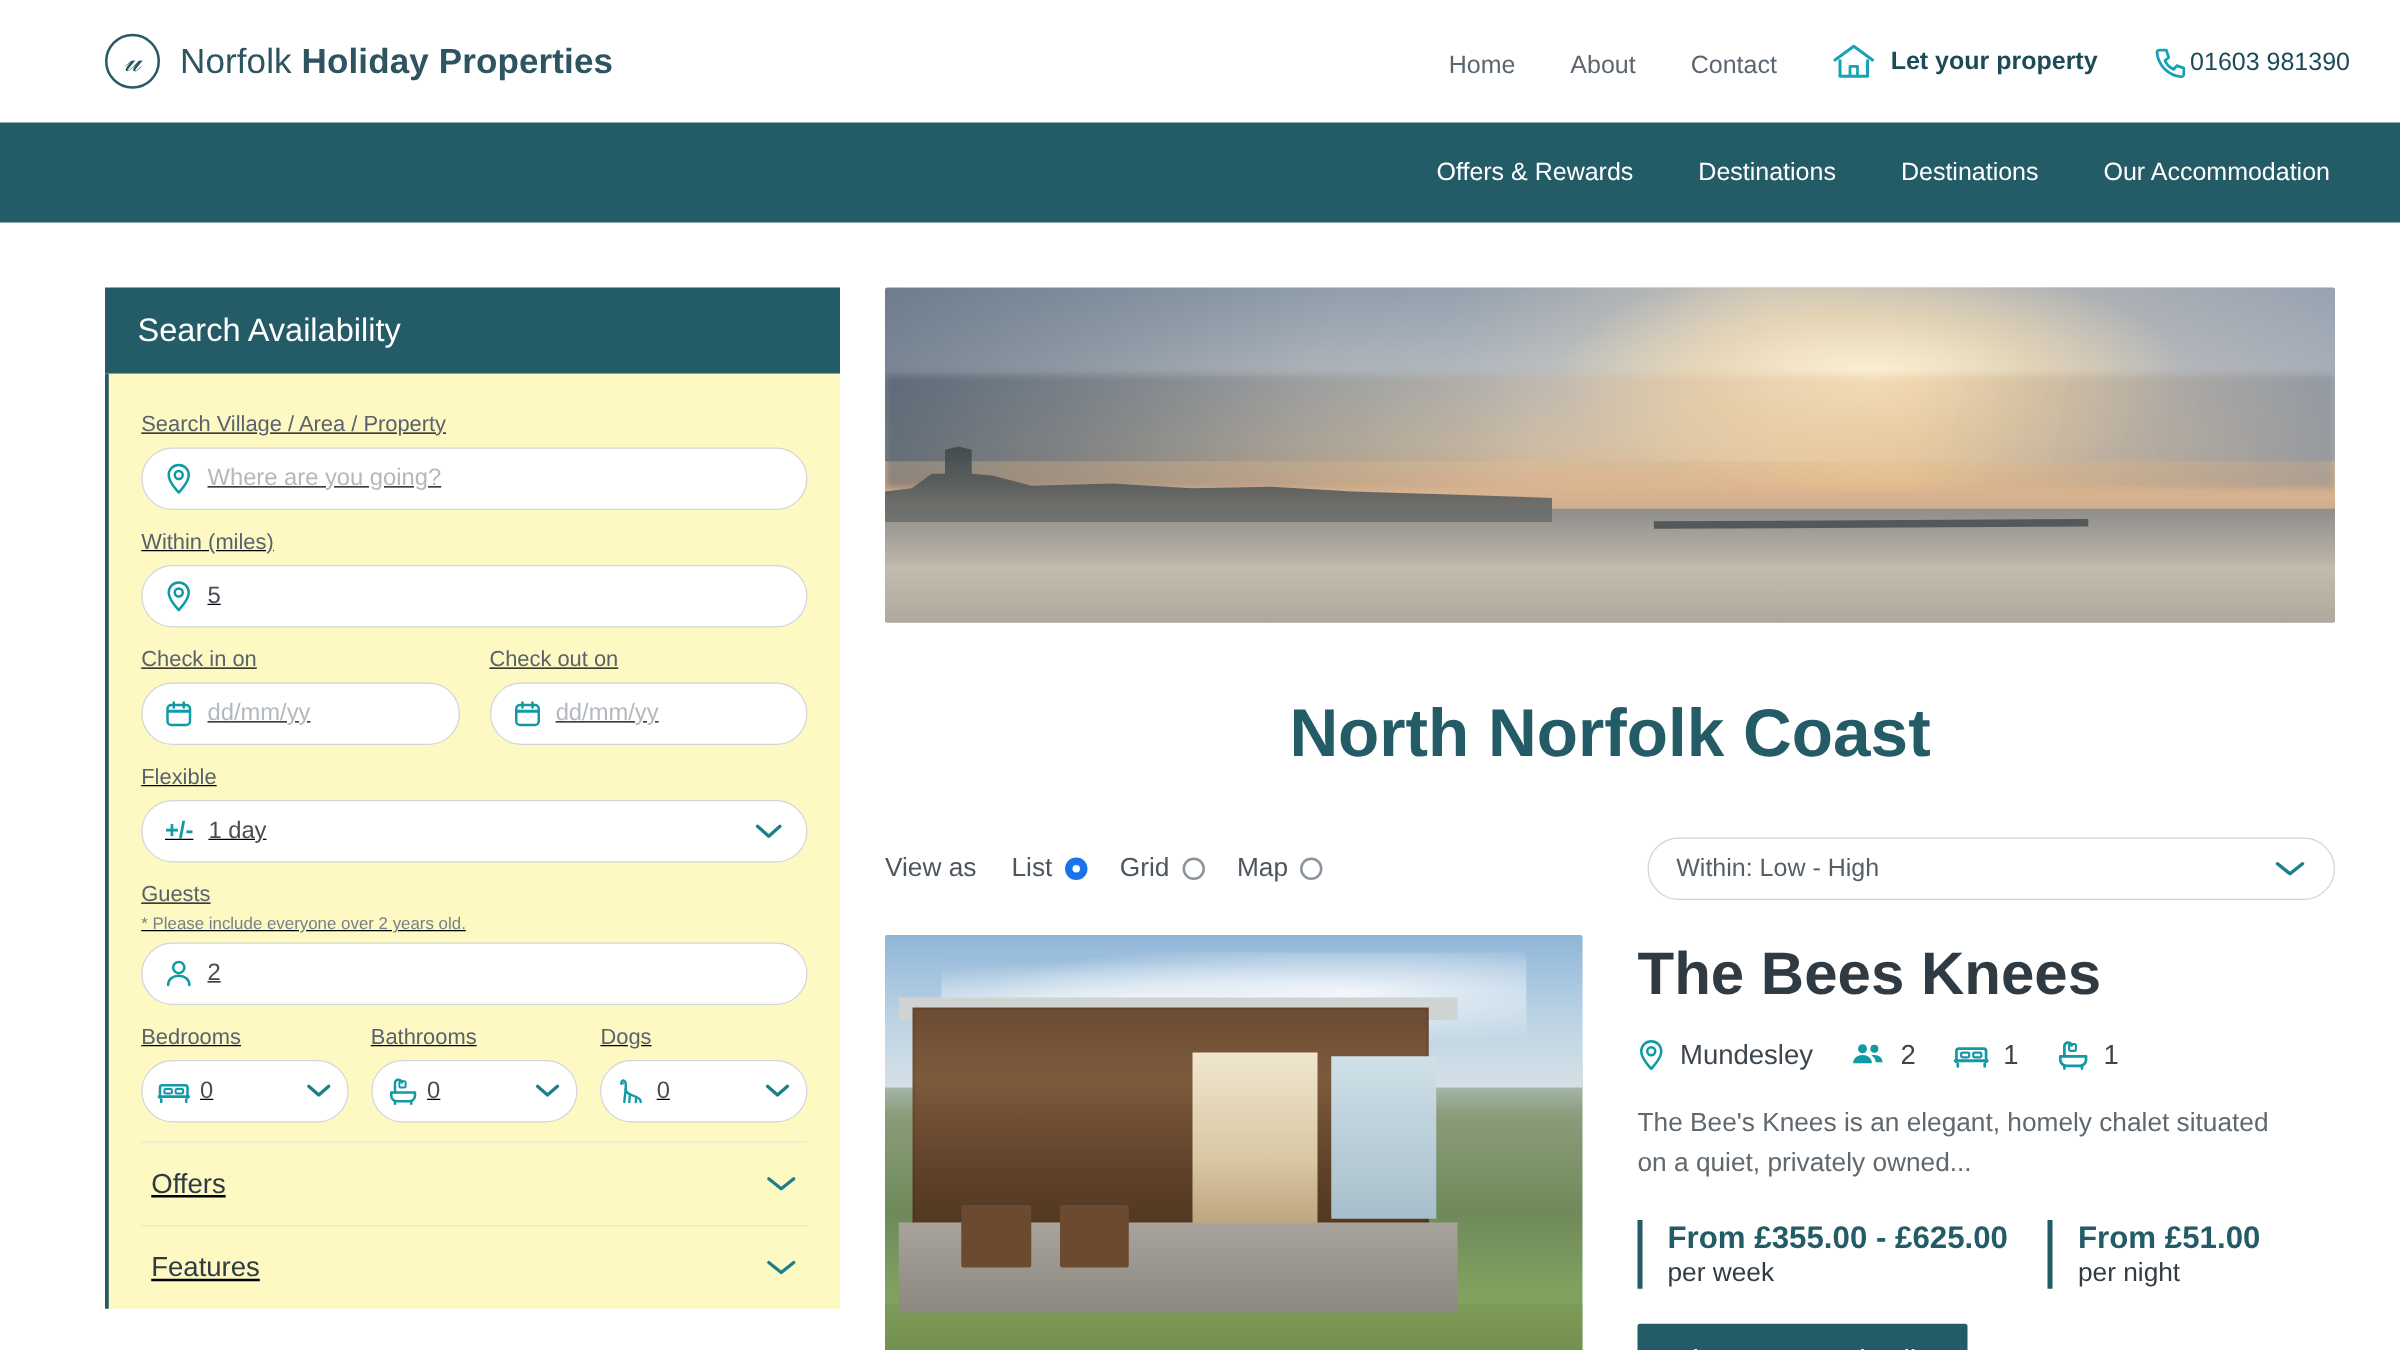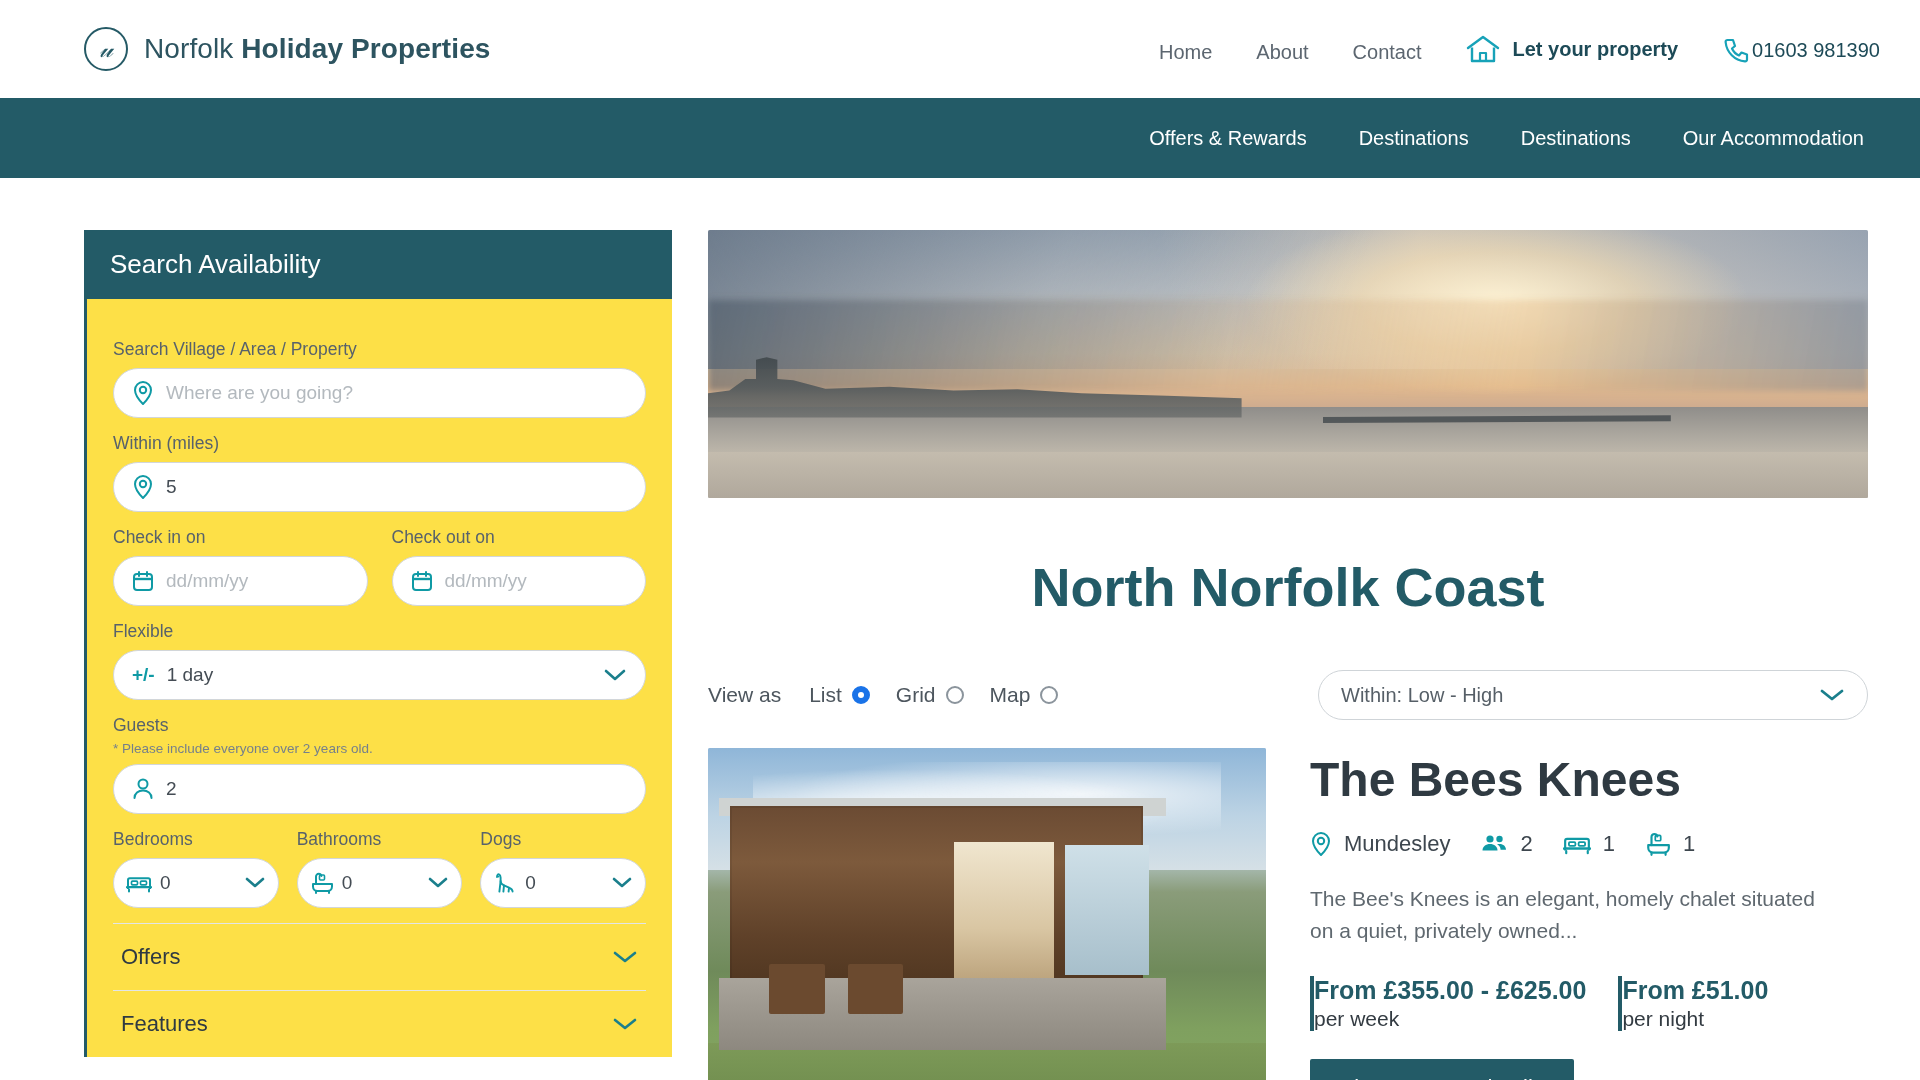"Search Village / Area /" .panel-body { background: #fde047 -> #fef9c3; padding: 40px 26px 0 26px -> 30px 26px 0 26px; text-decoration: none -> underline }
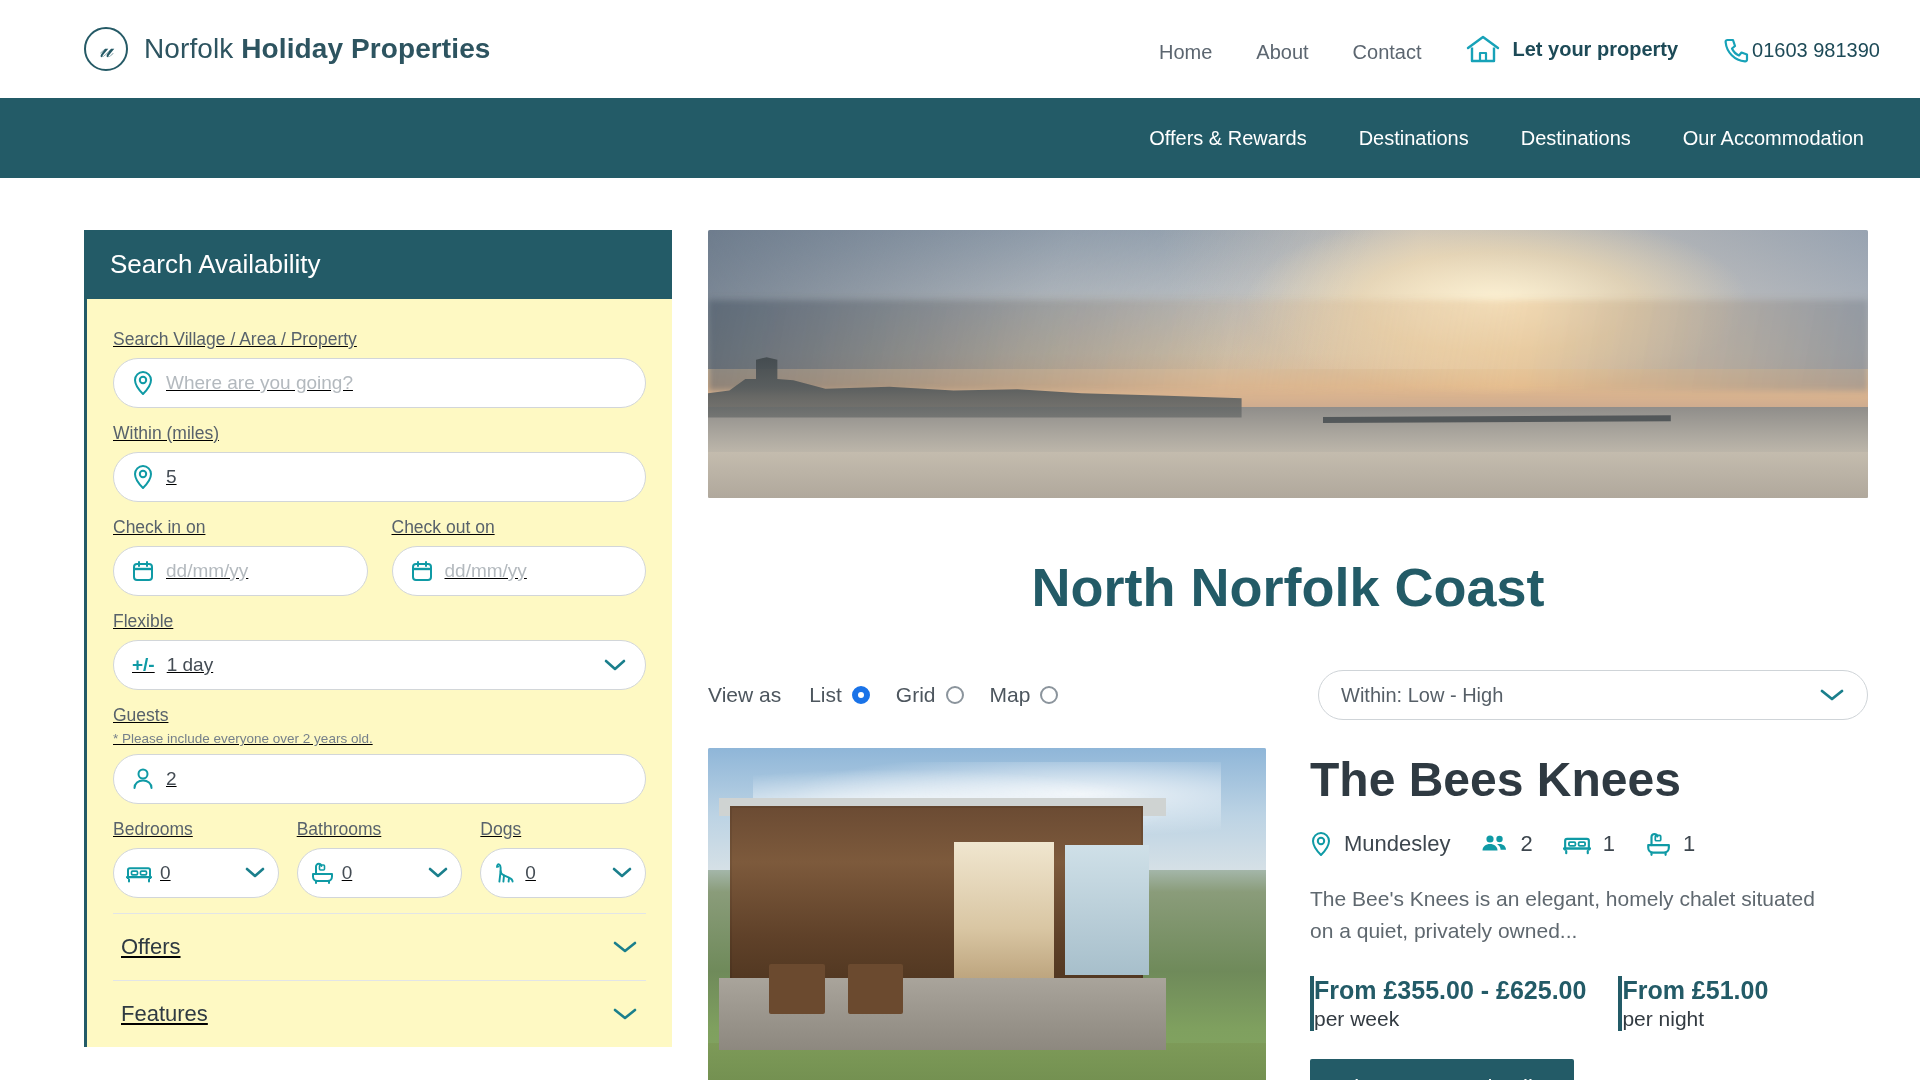"From £355.00 - £625.00" .price-block { padding-left: 0 -> 20px }
